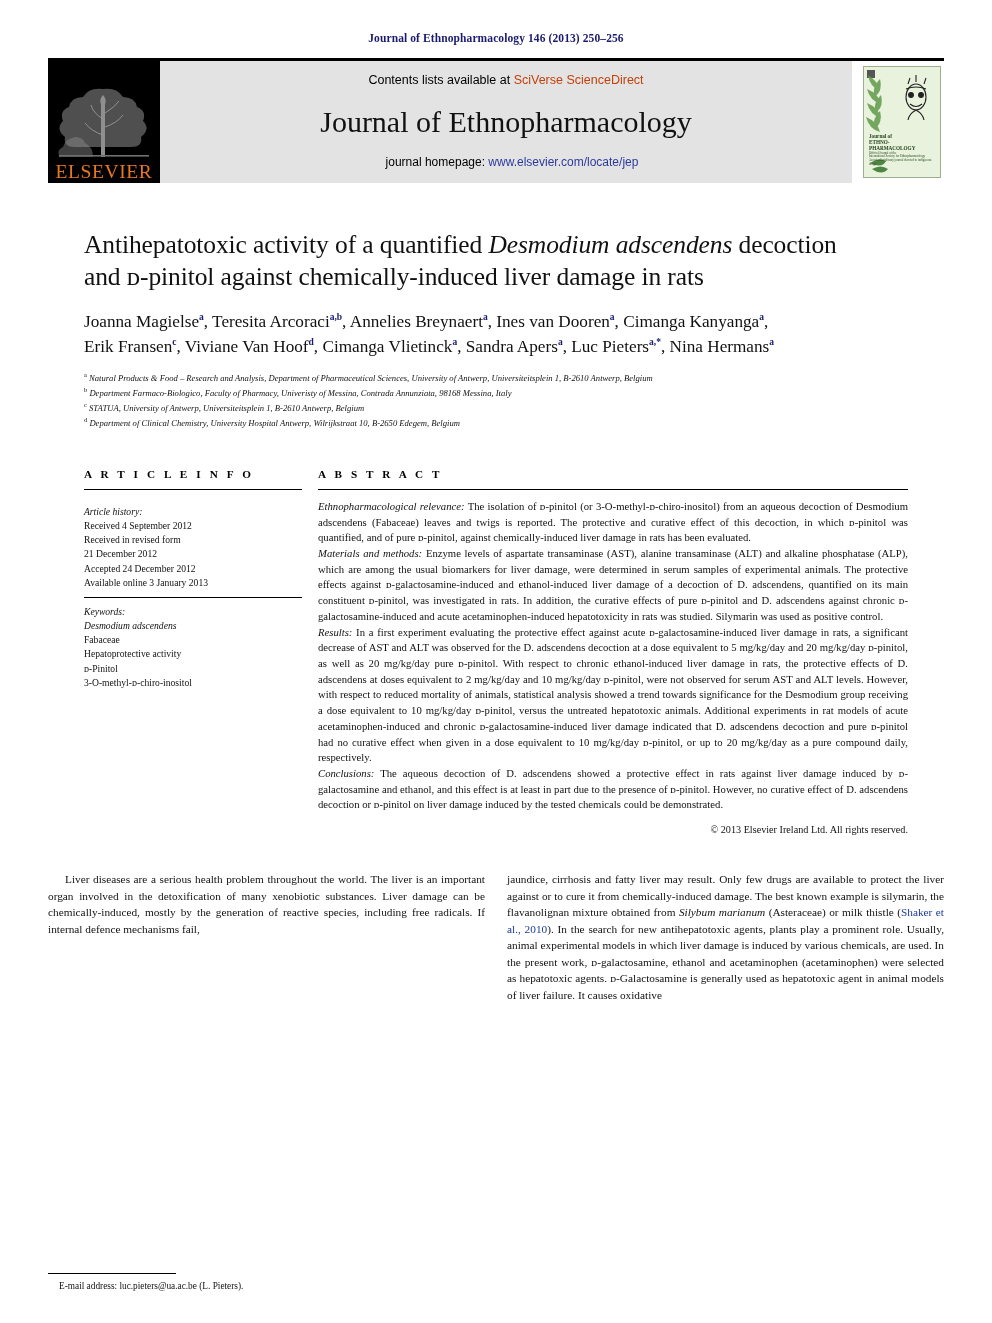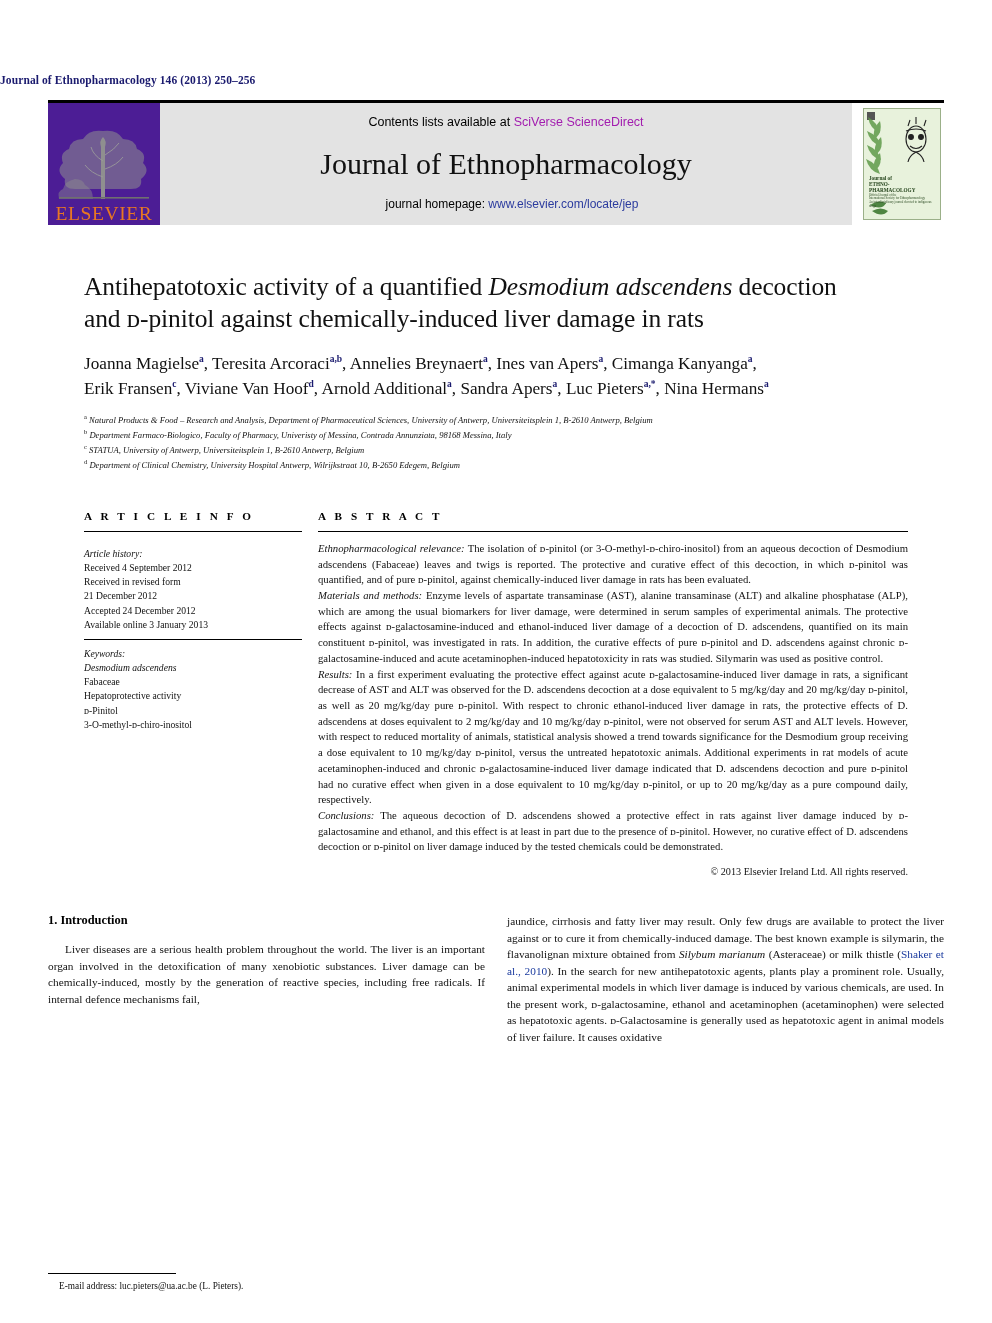"Journal of Ethnopharmacology 146 (2013)" .runhead { padding-top: 74px -> 32px; text-align: none -> center }
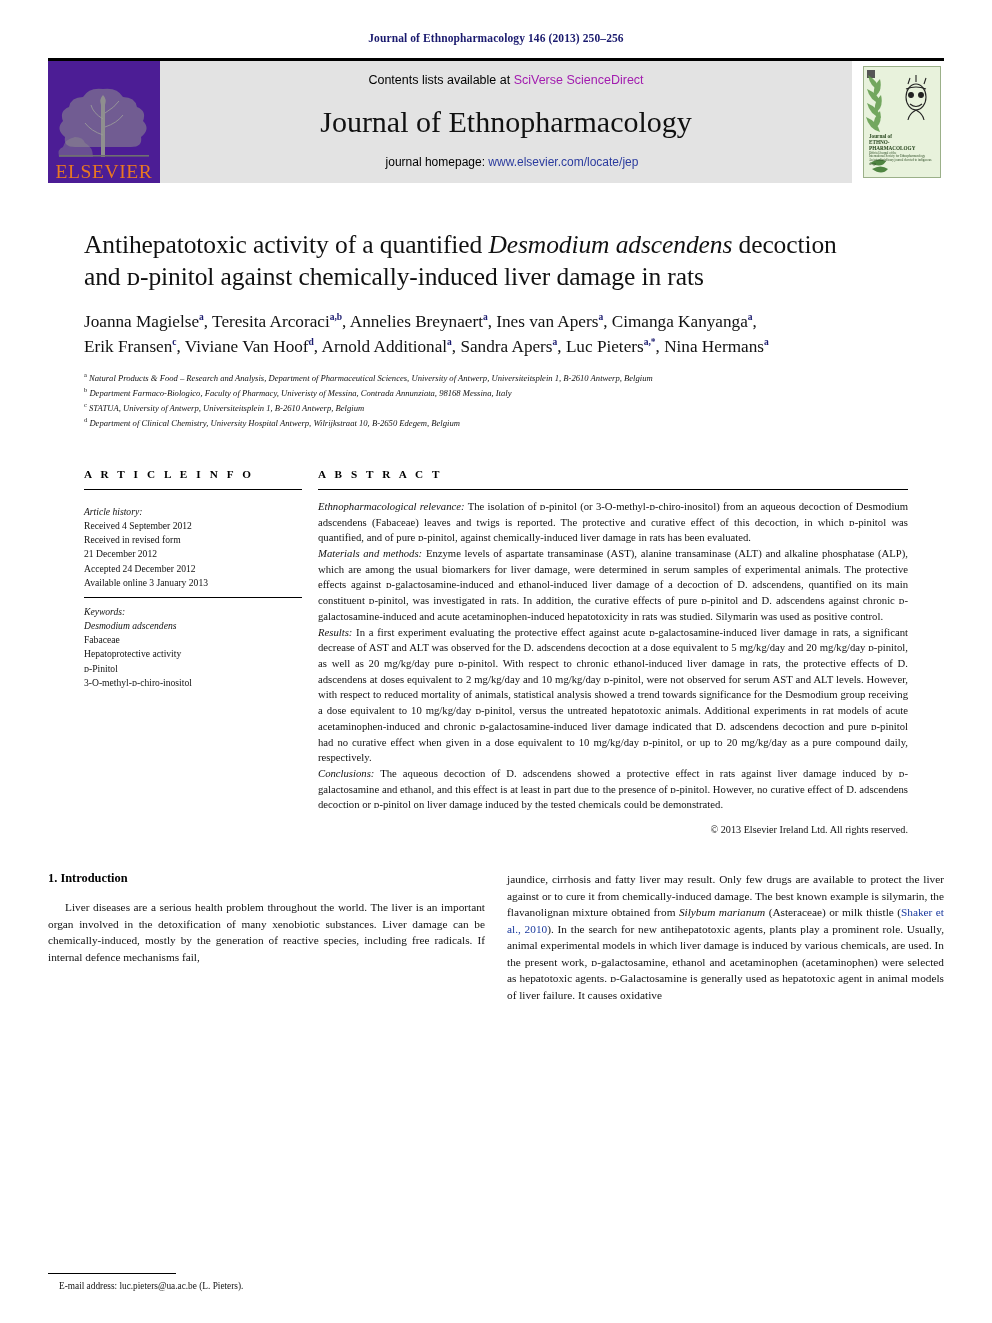"SciVerse ScienceDirect" .banner-top .sd { color: #a21caf -> #c2410c }
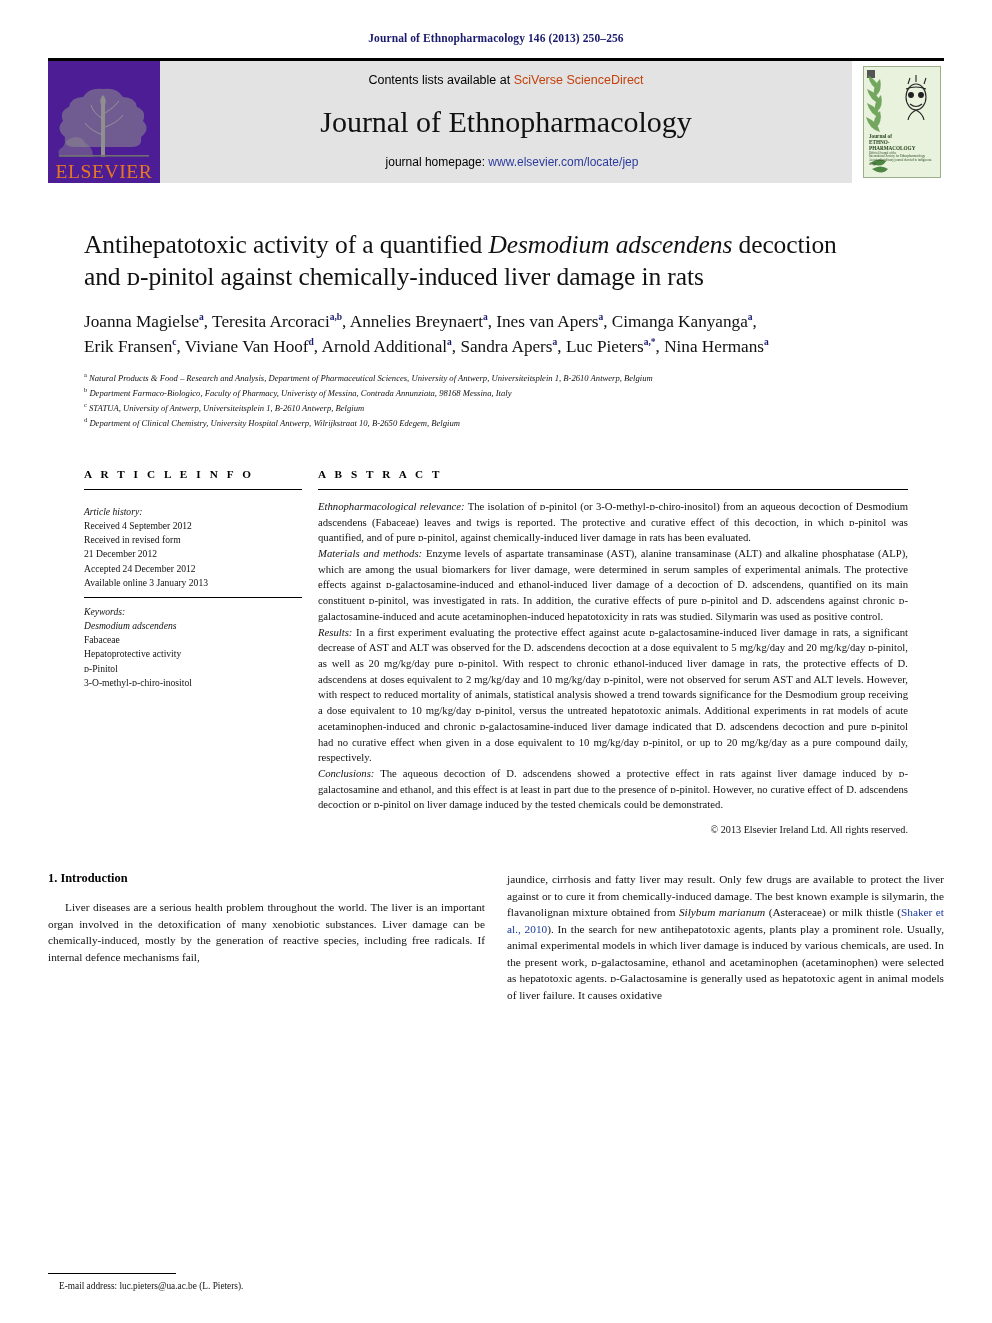"ELSEVIER" .logo-box { background: #4c1d95 -> #000000 }
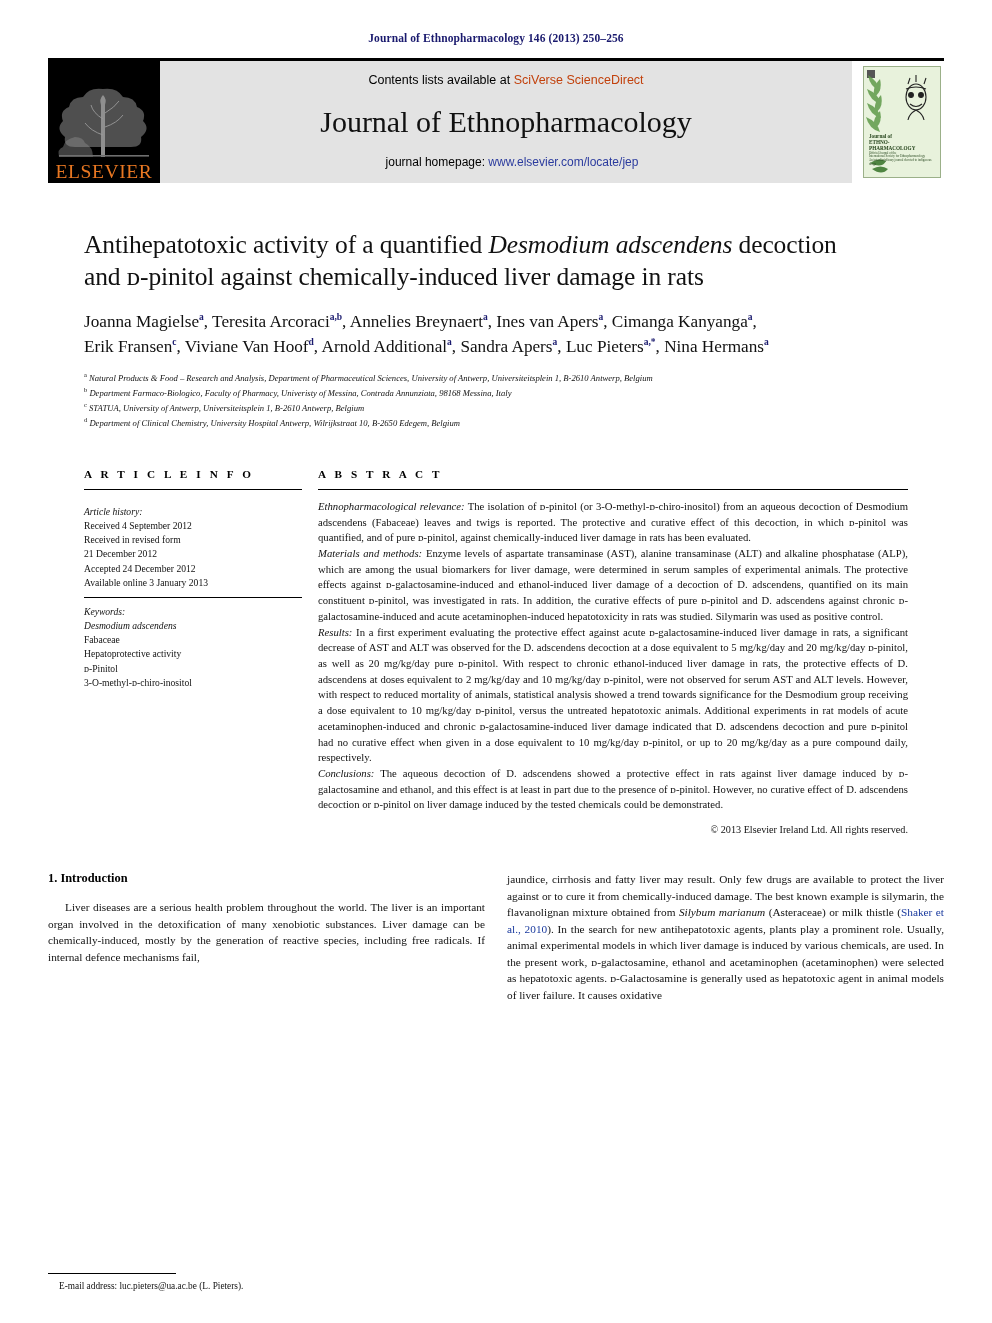"Ines van Apers" span { text: Apers -> Dooren }
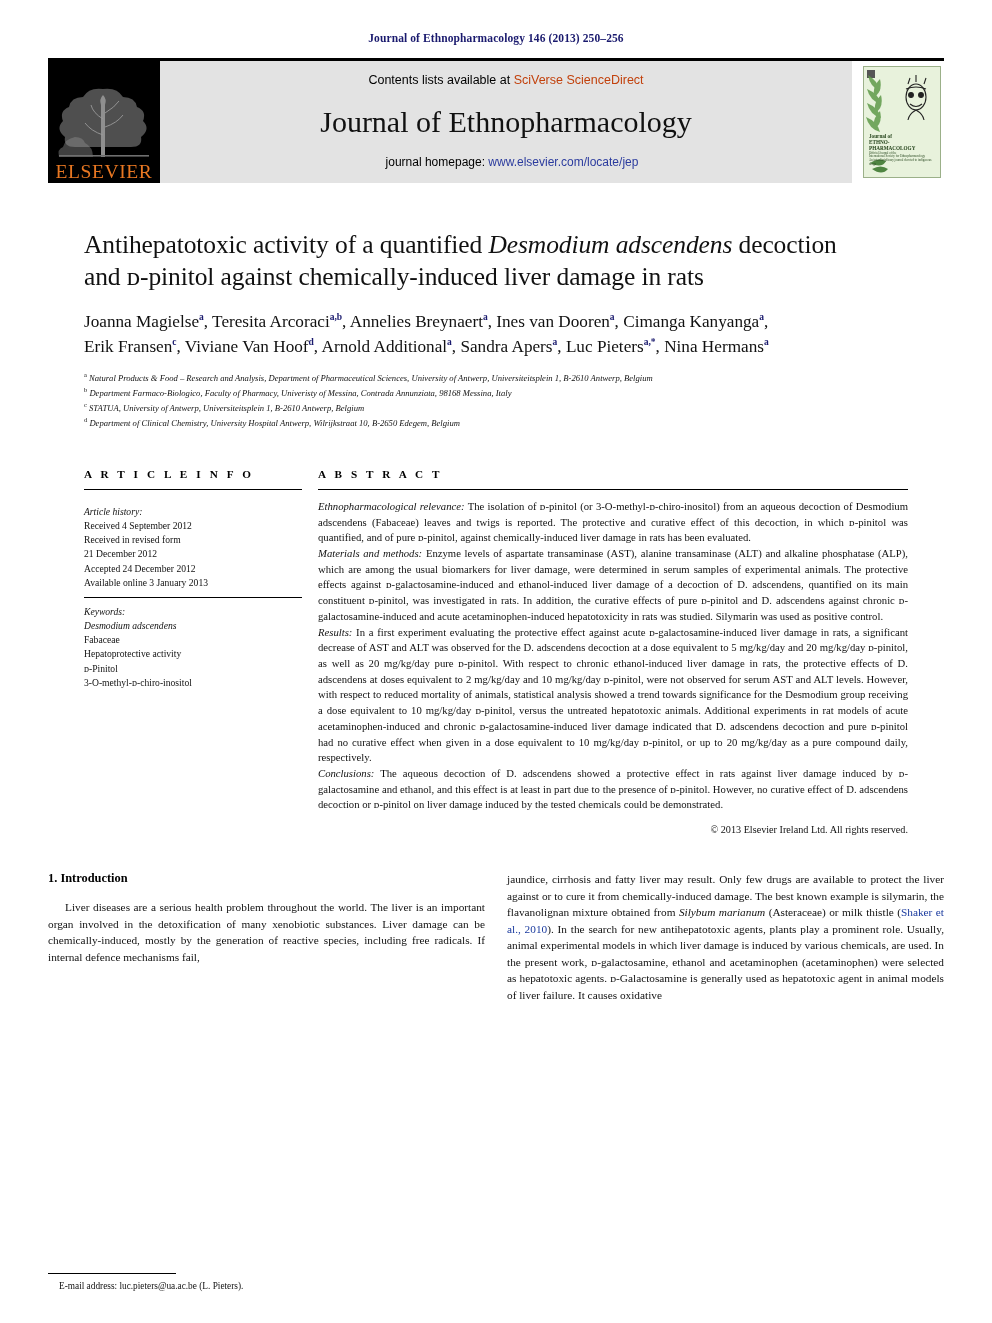"Arnold Additional" span { text: Arnold Additional -> Cimanga Vlietinck }
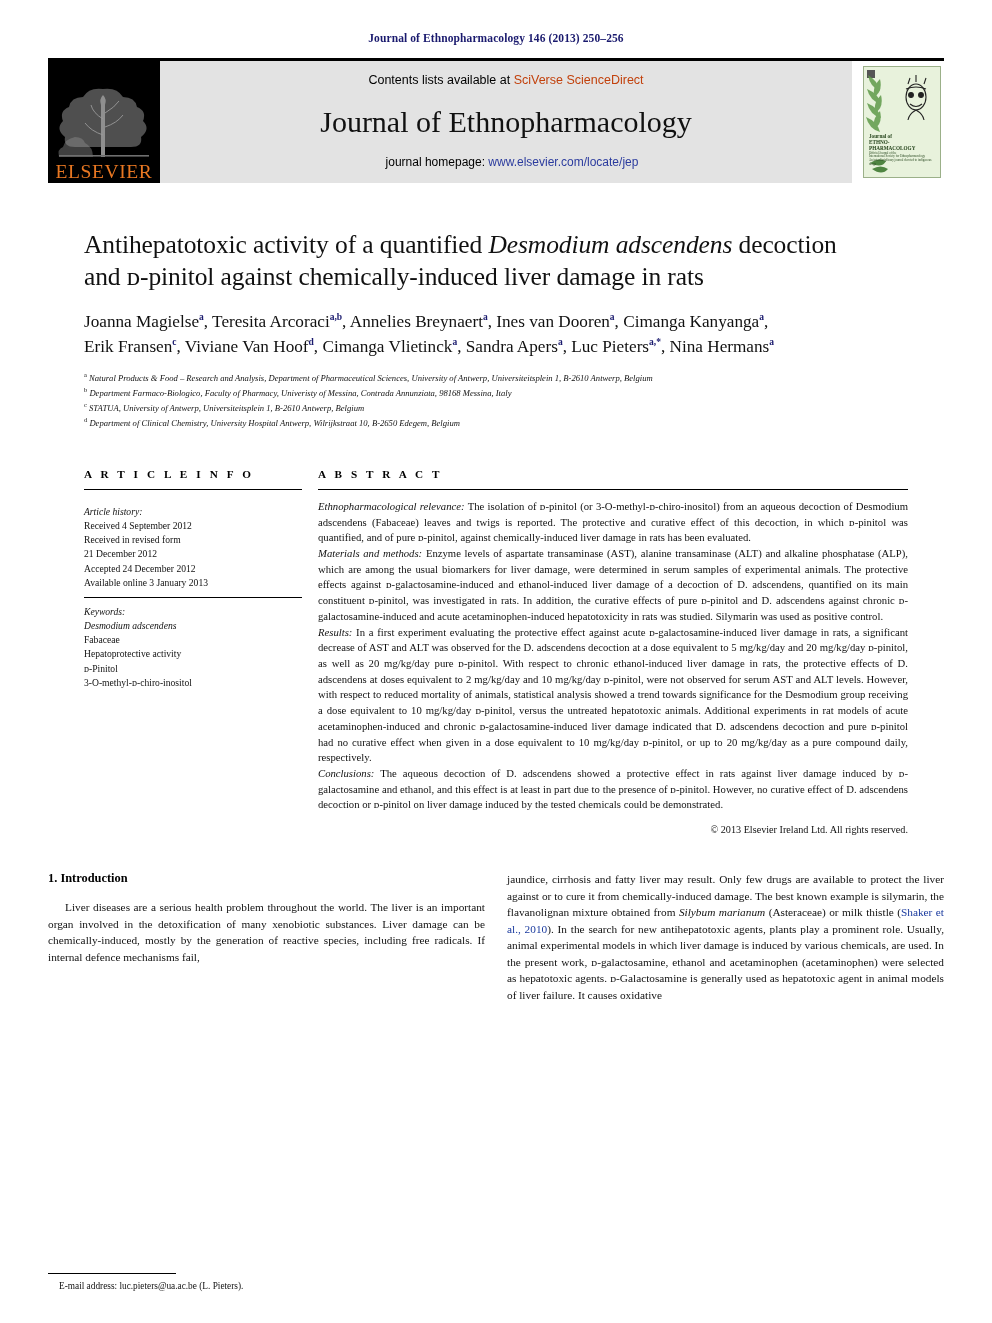"1. Introduction" h2.secnum { html: <h2>1. Introduction</h2> -> none }
